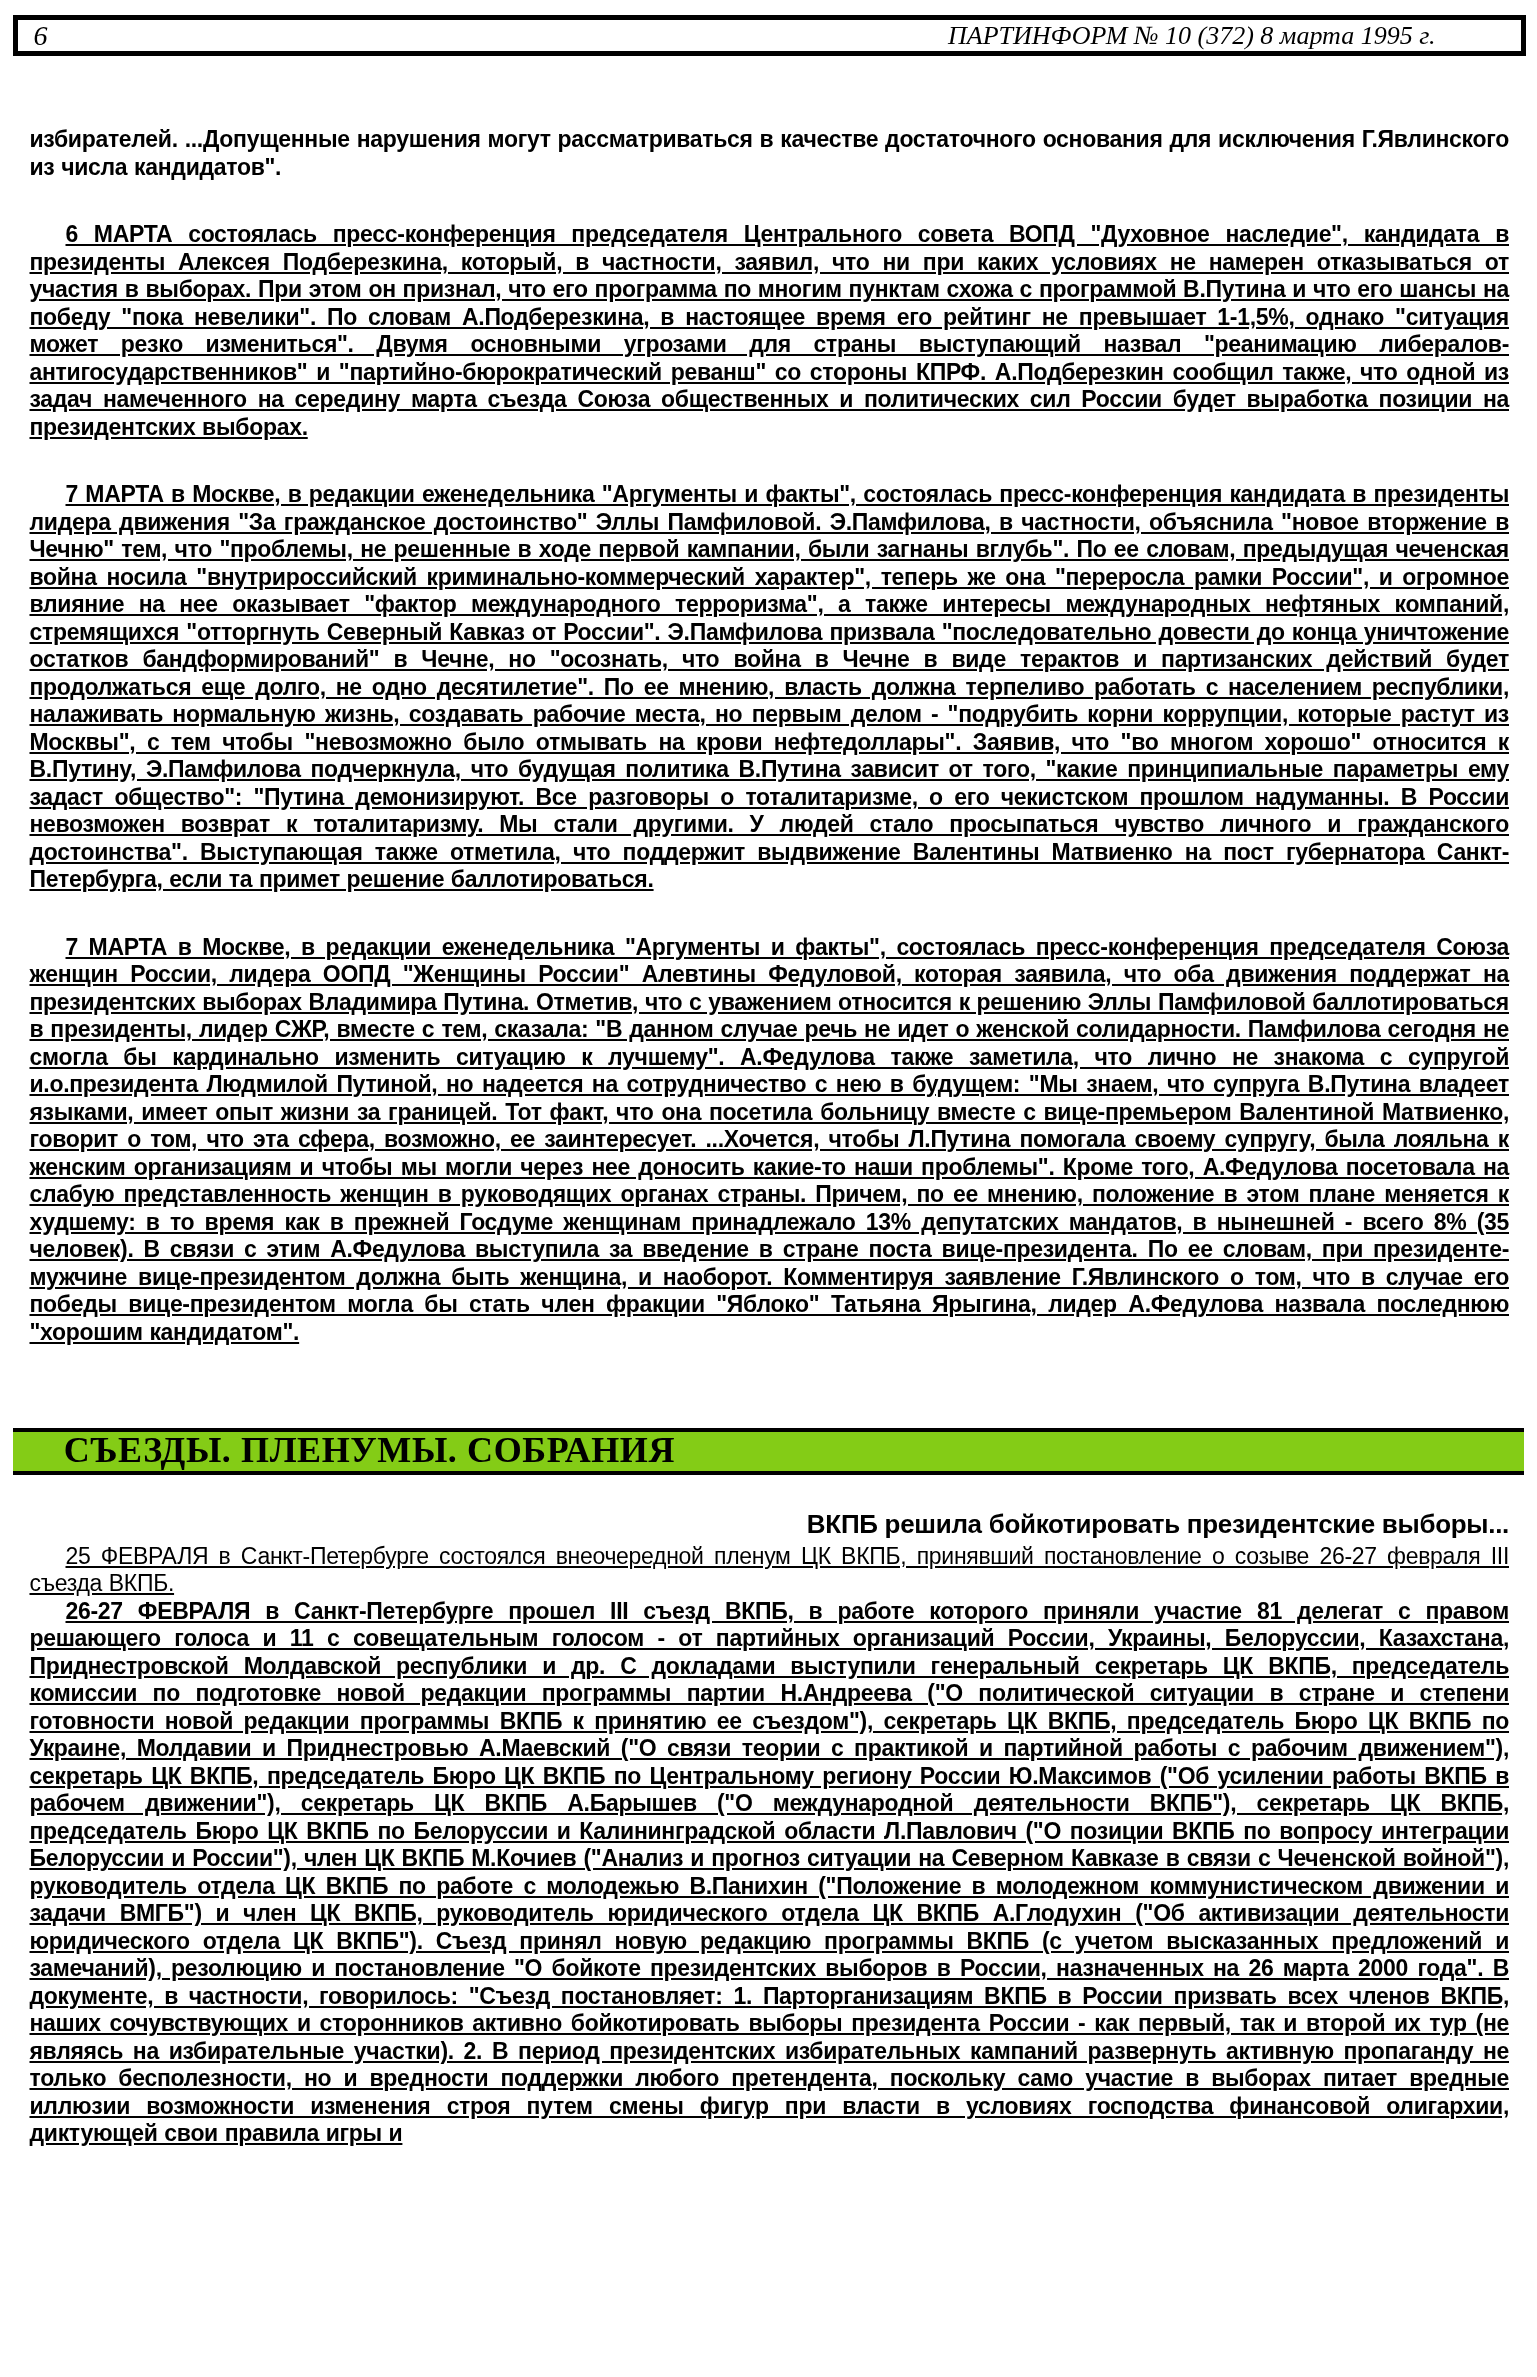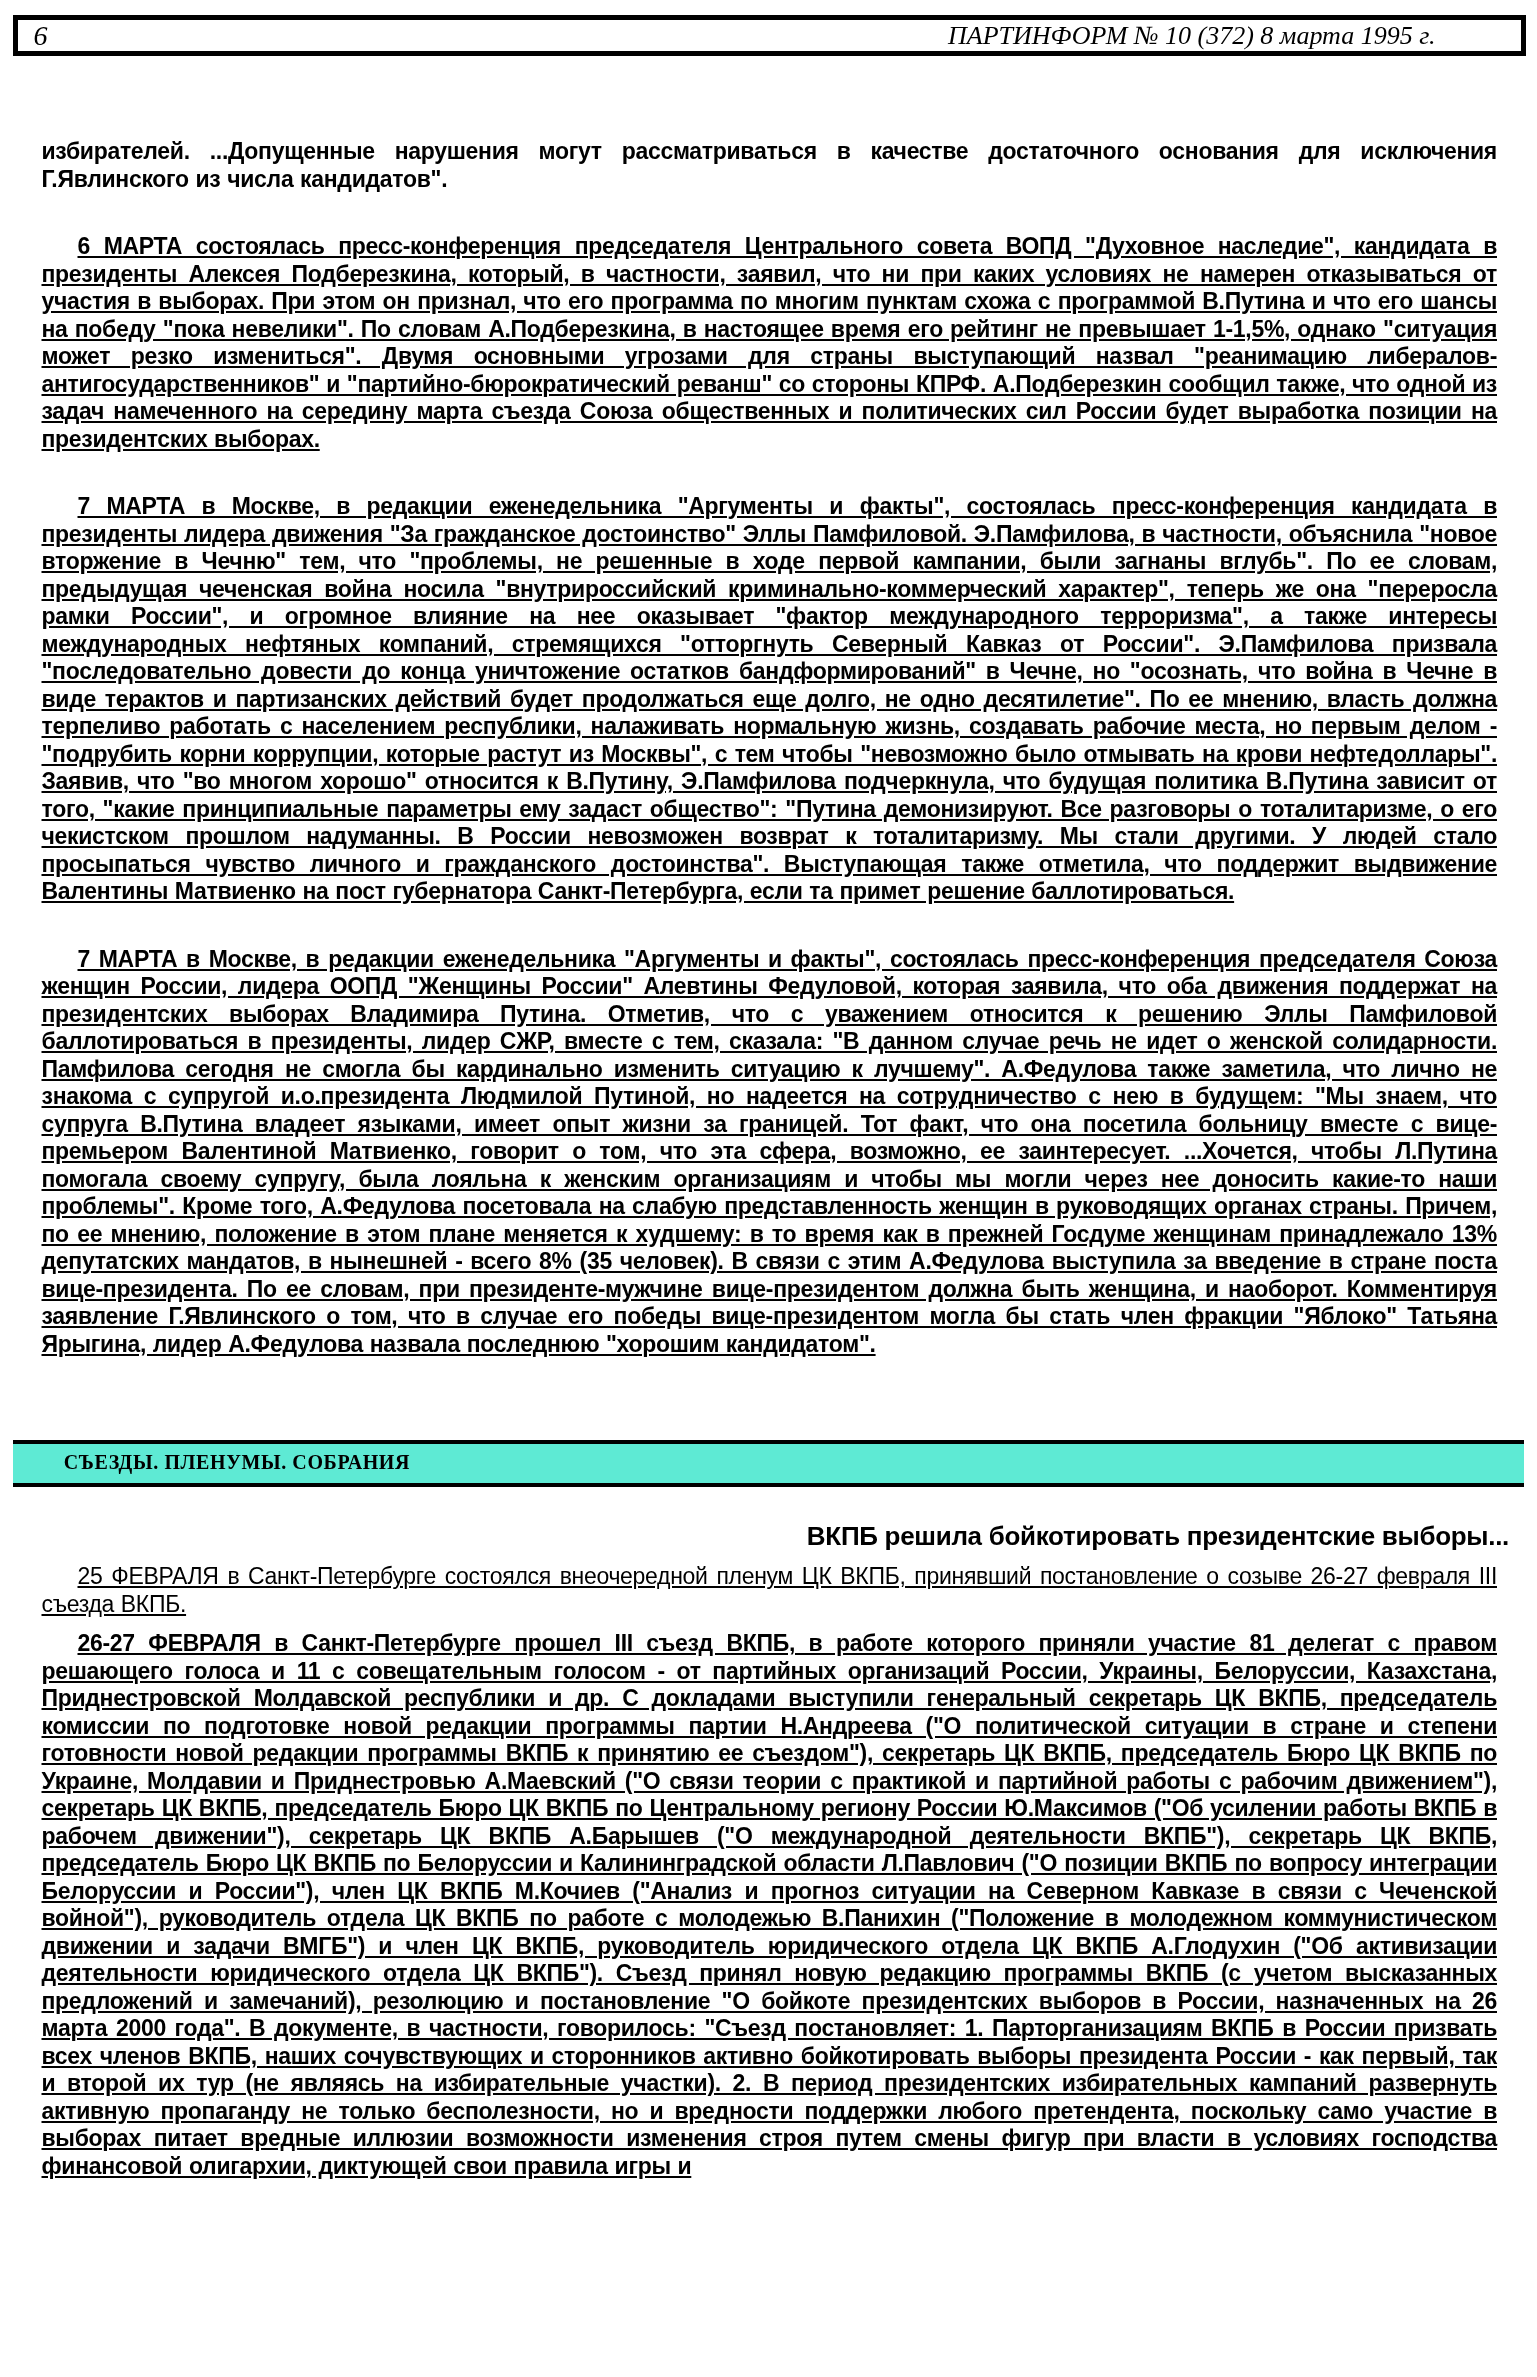"избирателей. ...Допущенные нарушения" p.body-par { margin: 12px -> 0 }
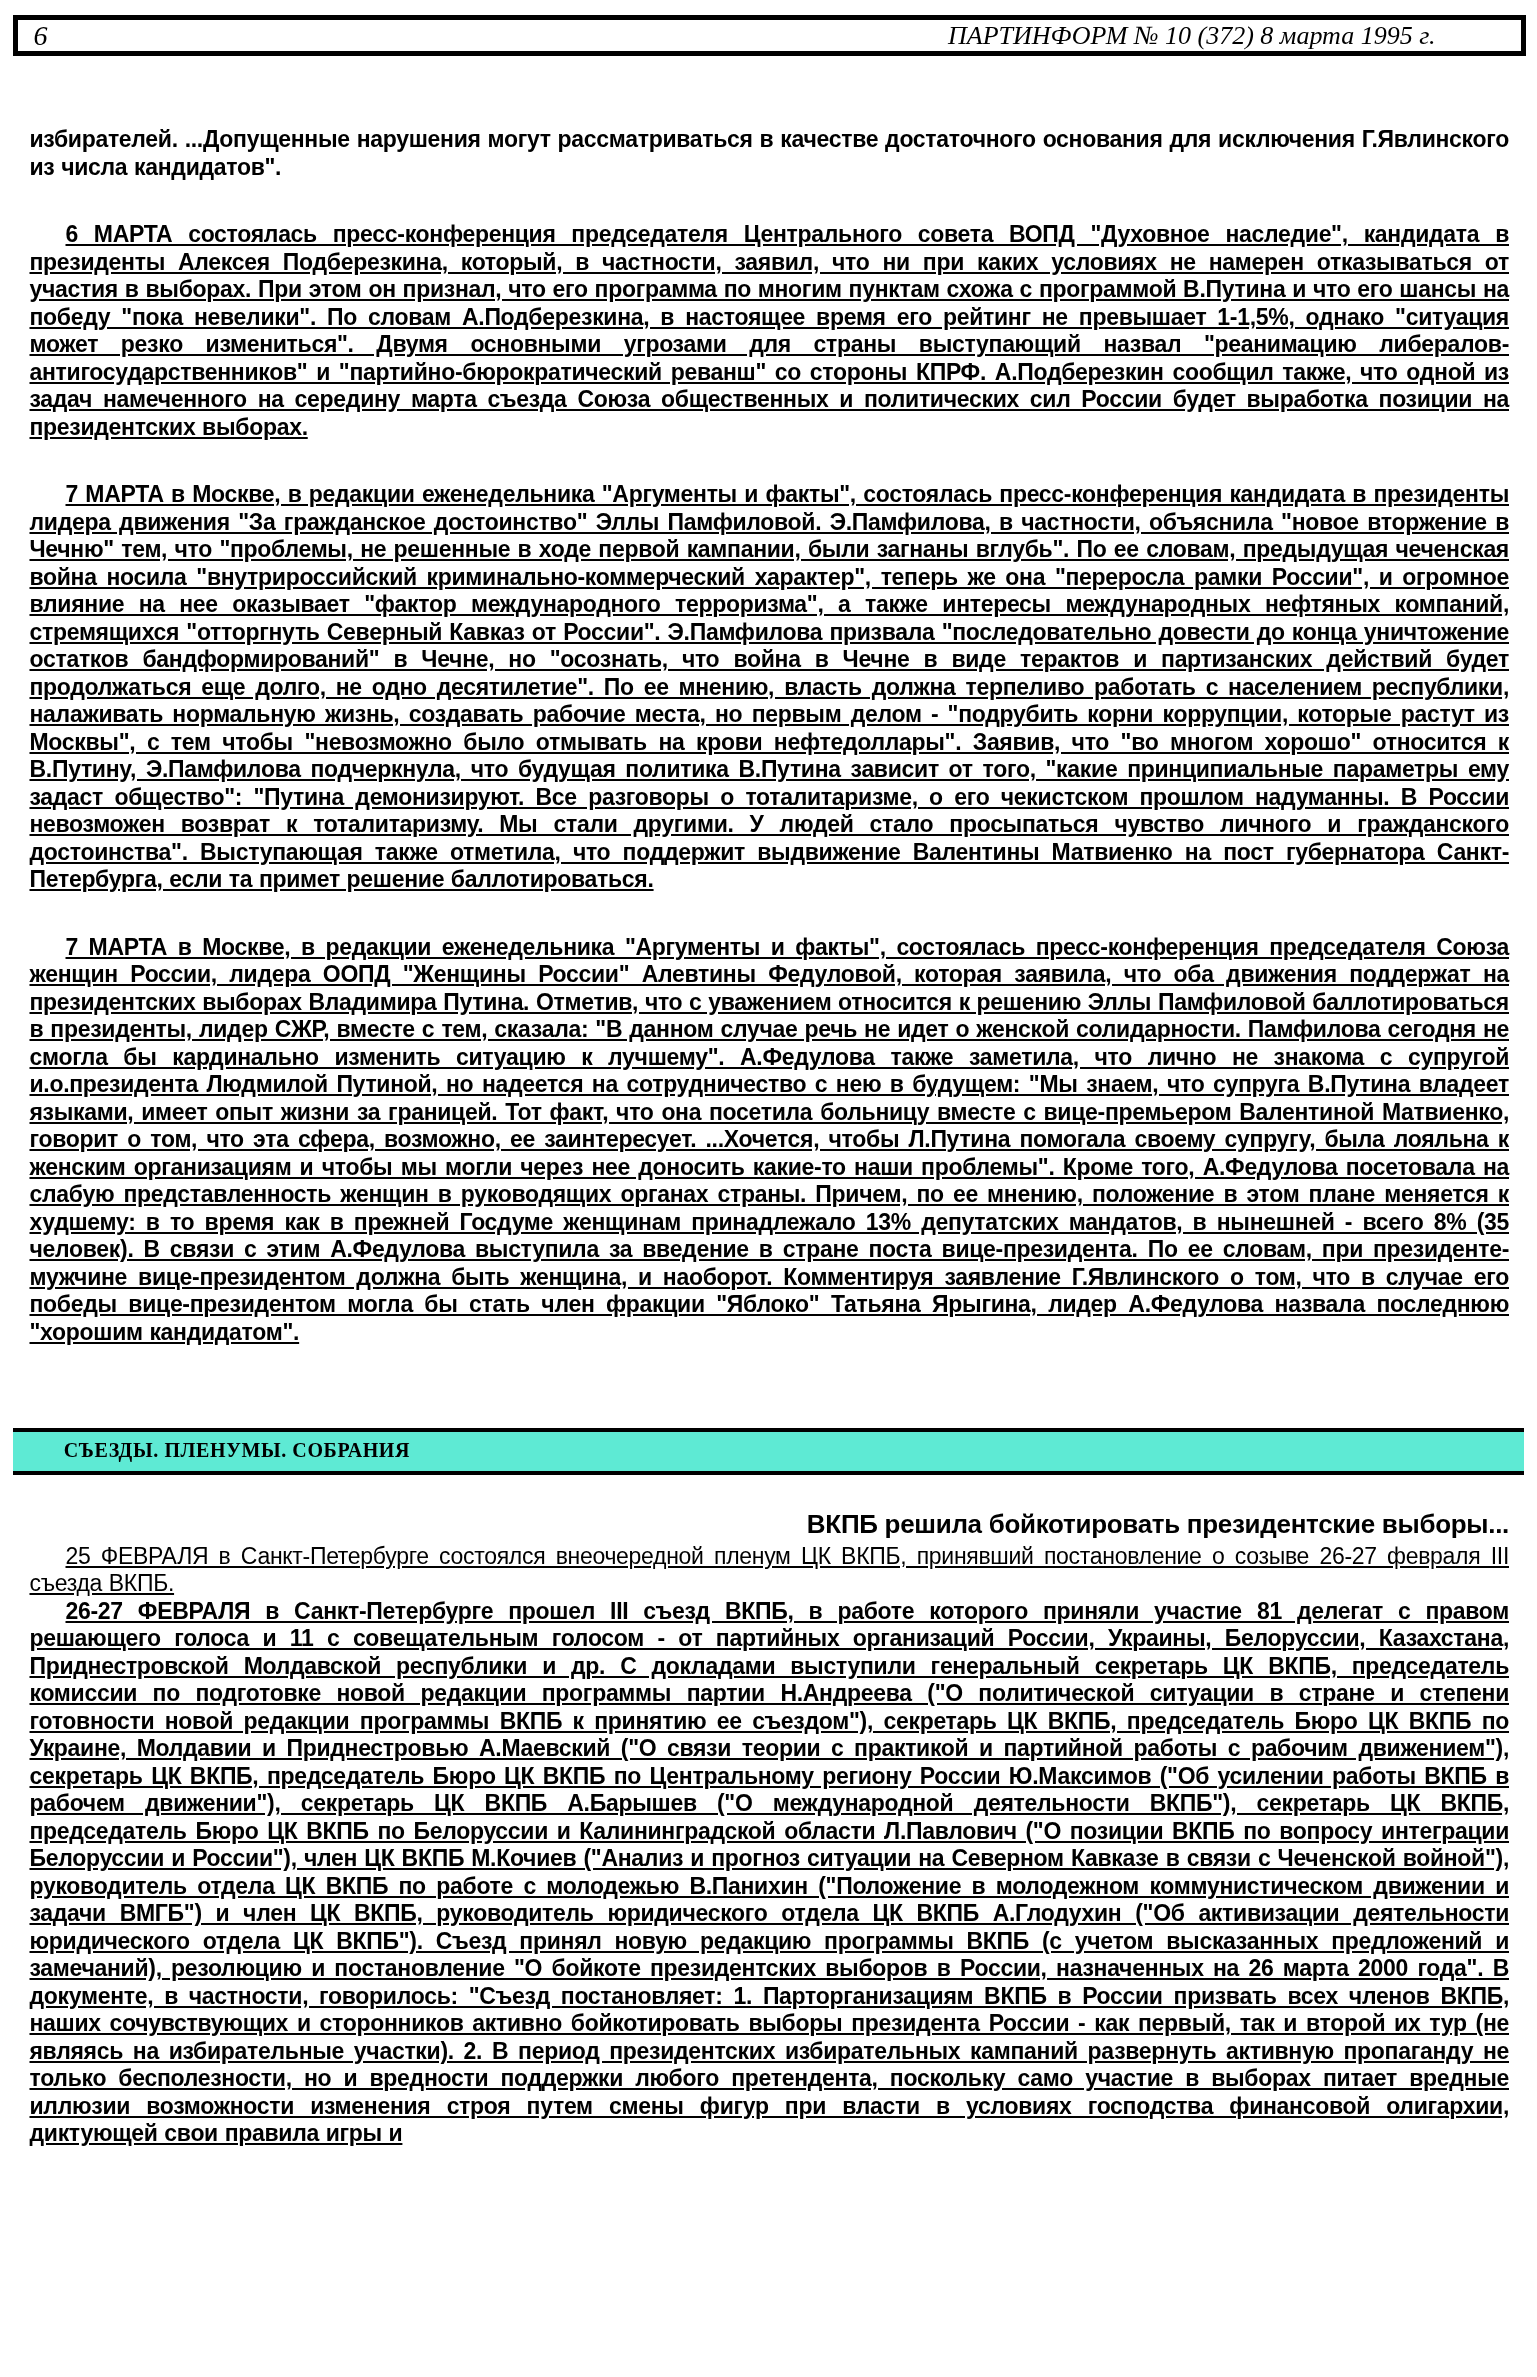"СЪЕЗДЫ. ПЛЕНУМЫ. СОБРАНИЯ" .section-bar { background: #5eead4 -> #84cc16; font-size: 20px -> 36px }
